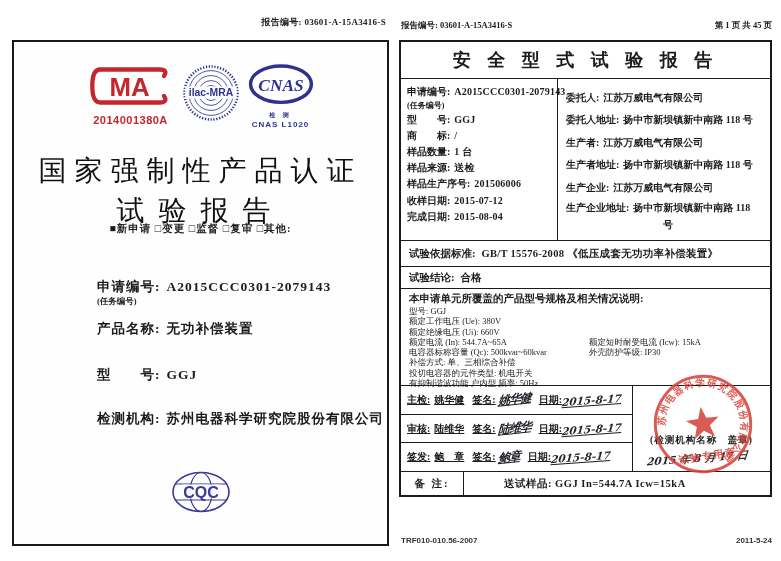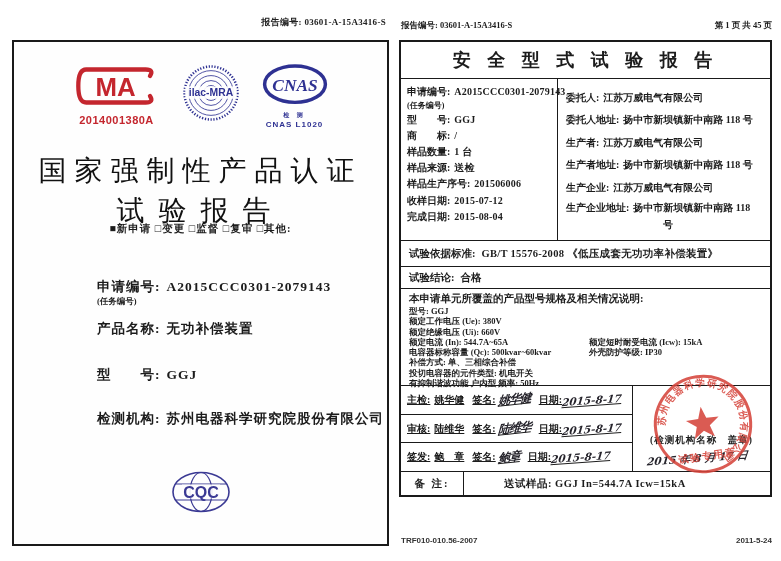"MA" .lp-logos { gap: 22px -> 8px }
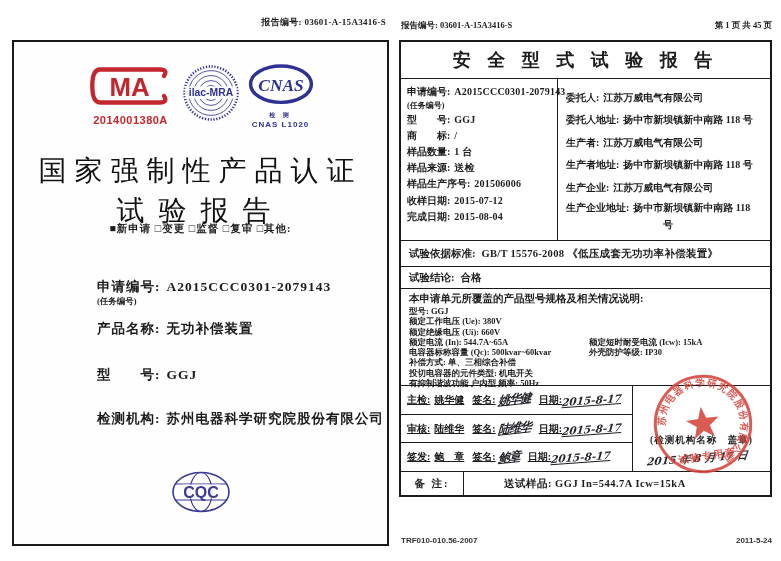"型号: GGJ" .spec { font-weight: bold -> normal }
